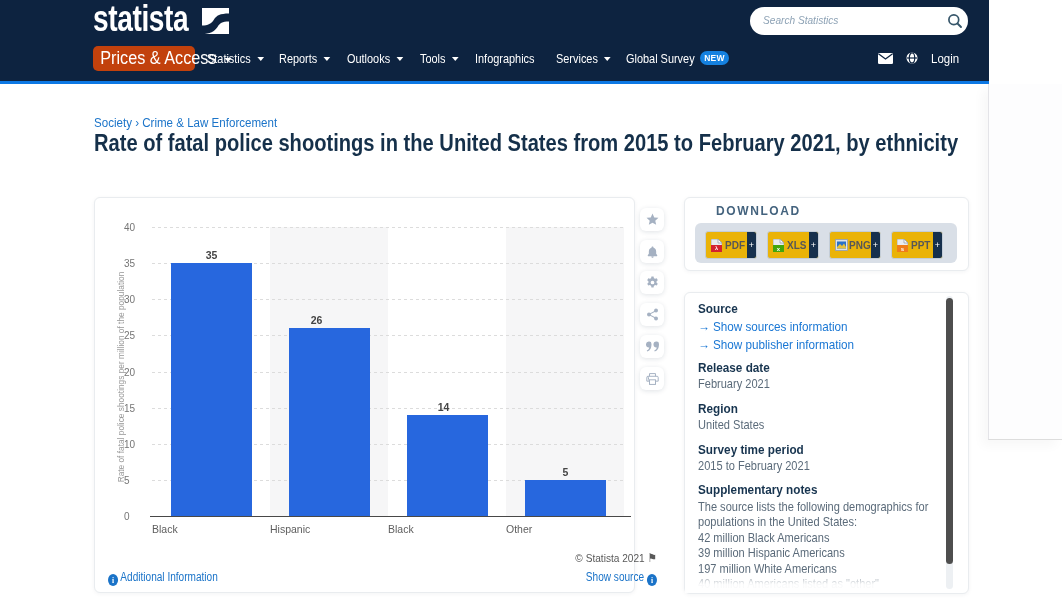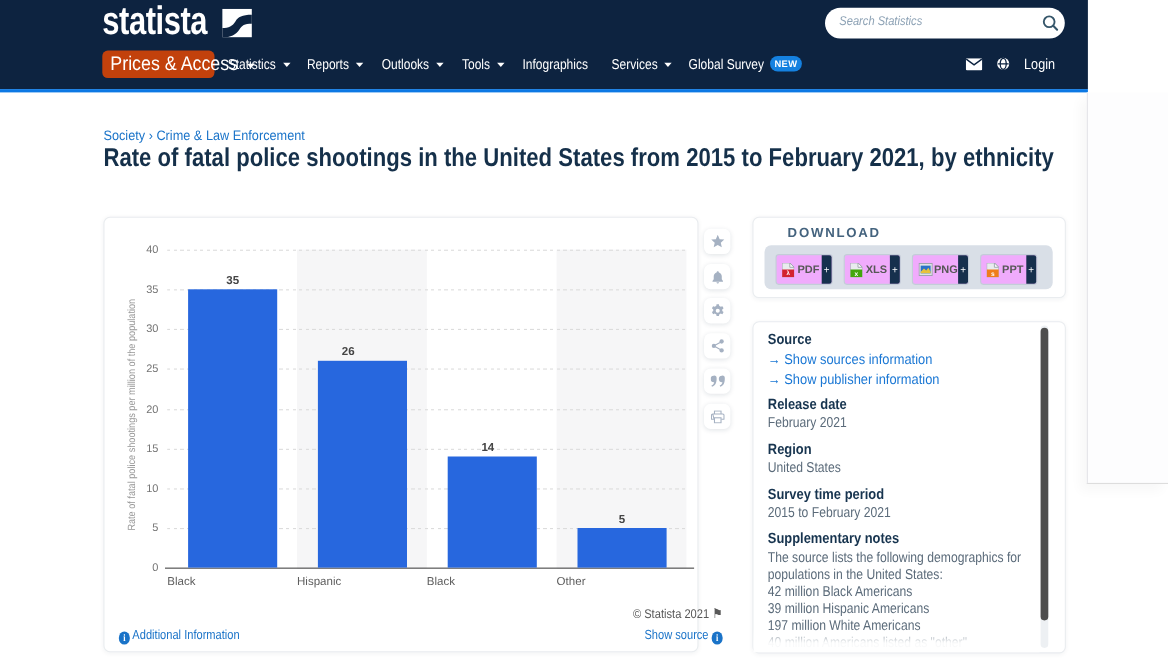"40" .ylab { left: 114px -> 124px; text-align: right -> none }
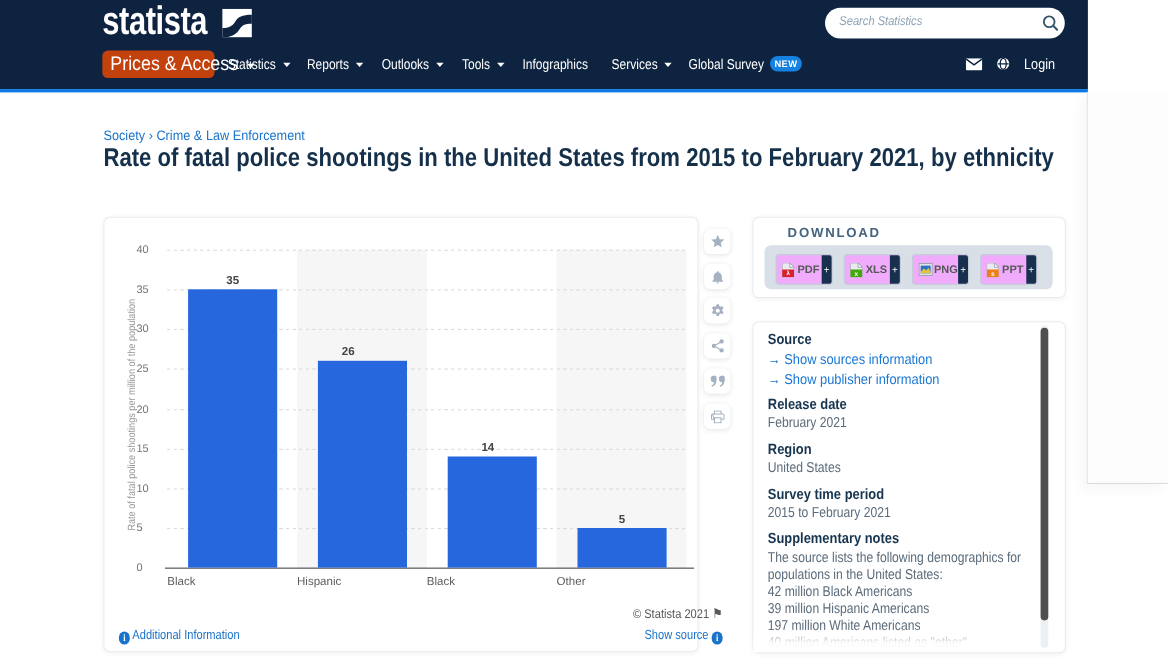"PDF" .fbtn { background: #f0abfc -> #eab308 }
